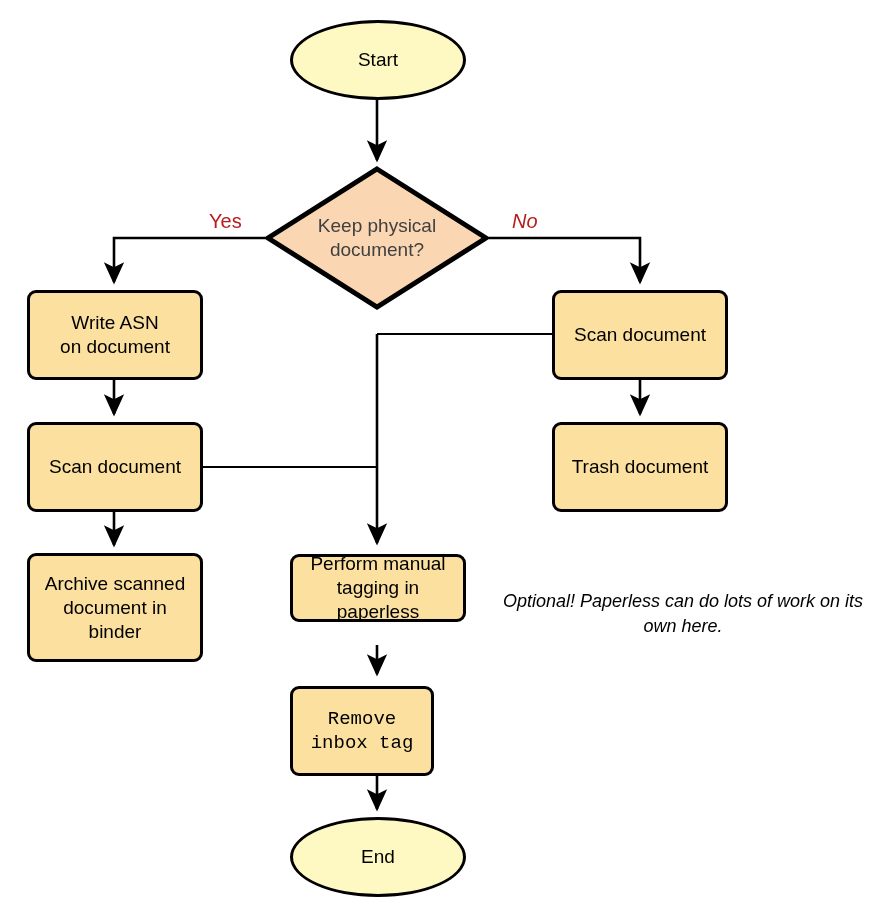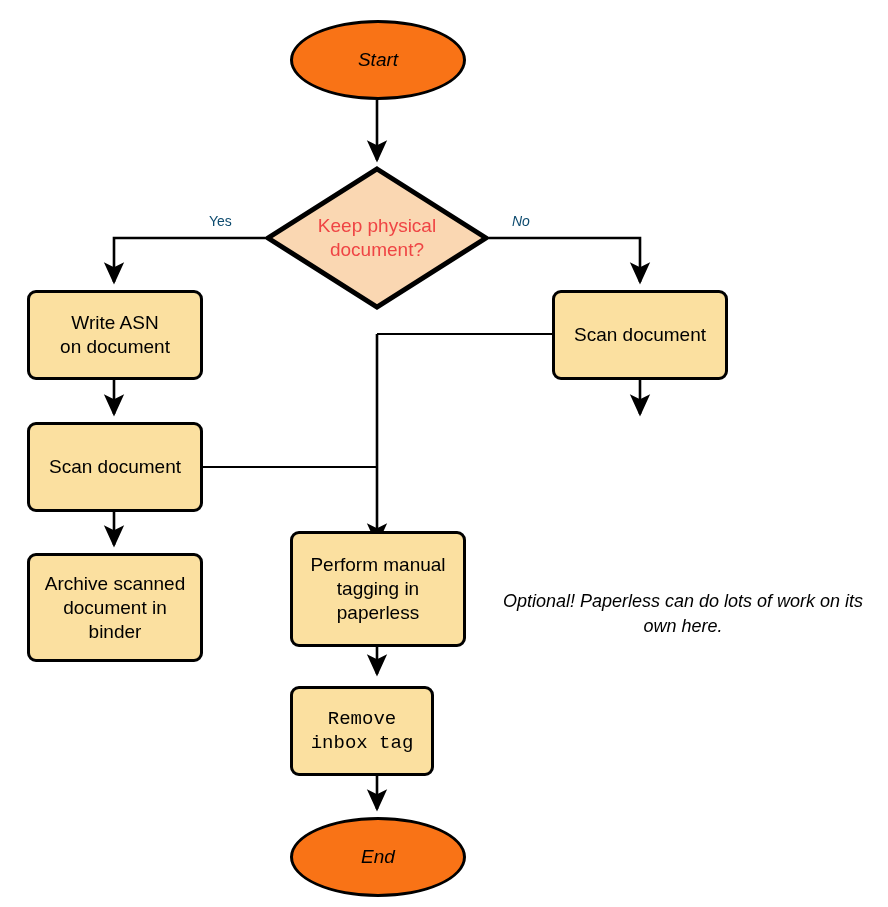"Start" .node-terminator { background: #f97316 -> #fef9c3; font-style: italic -> none }
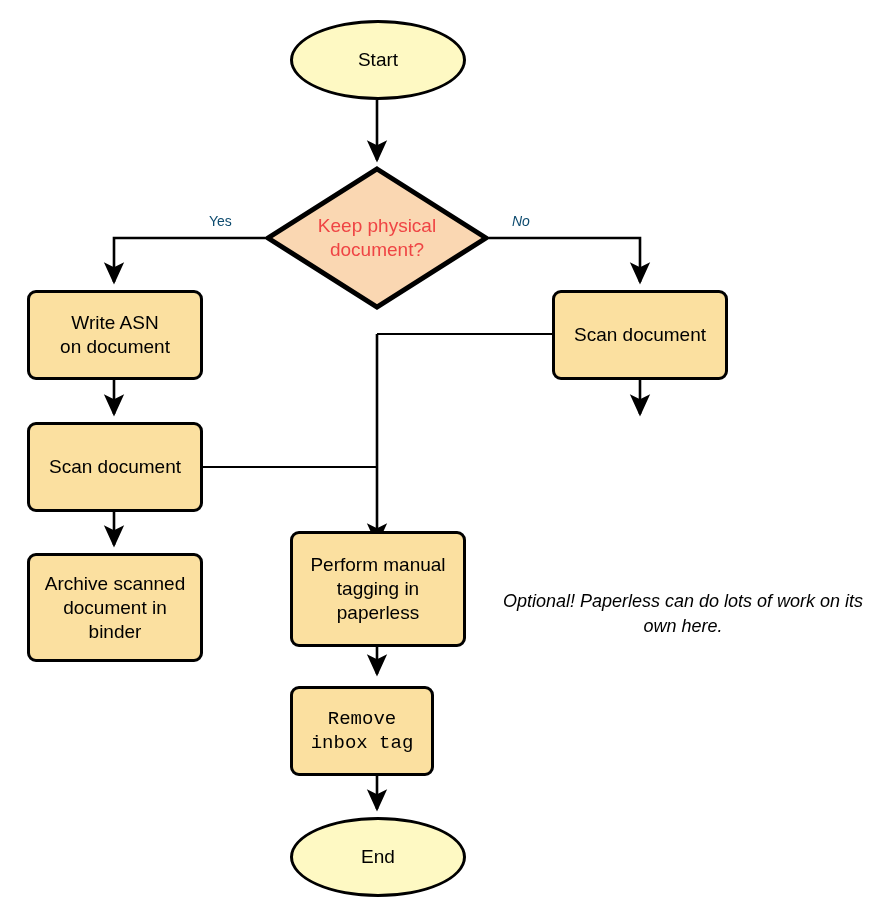"Yes" .edge-label { color: #0c4a6e -> #b91c1c; font-size: 14px -> 20px }
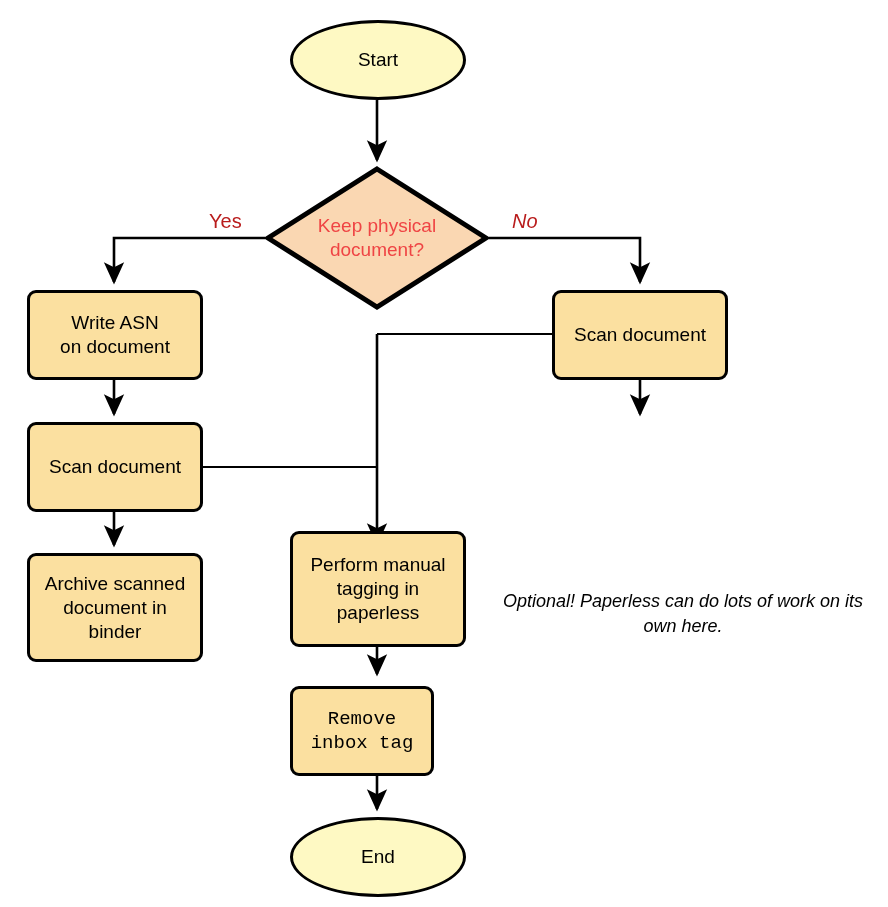"Keep physical" .node-decision-label { color: #ef4444 -> #404040 }
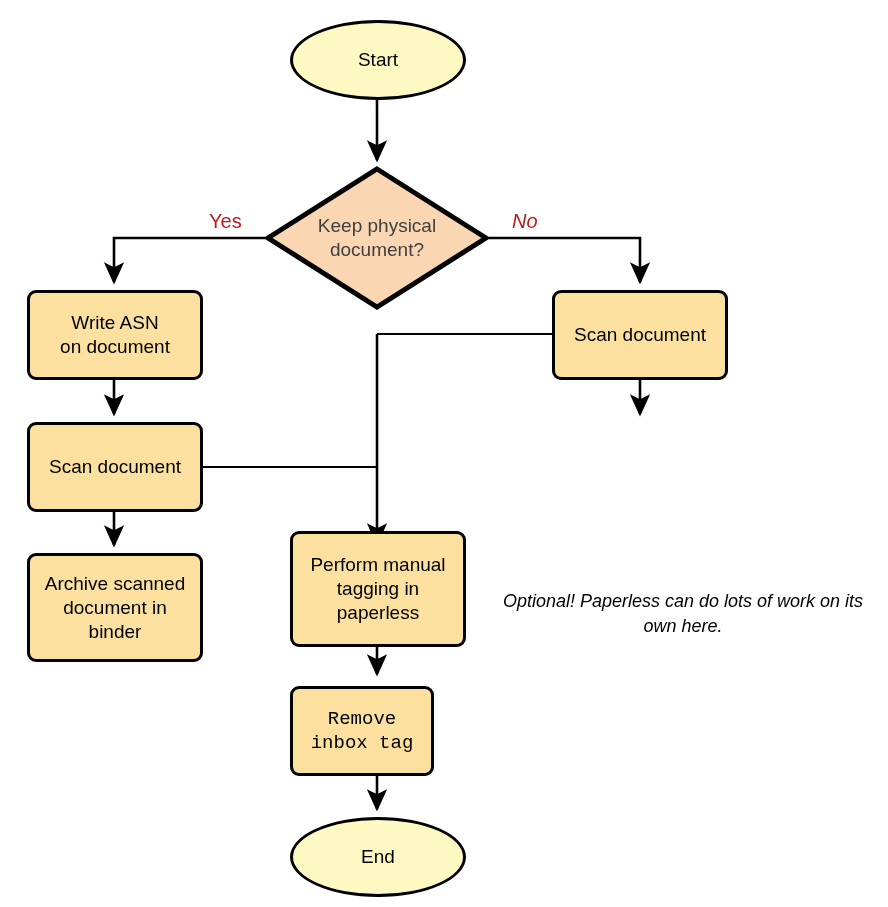"Trash document" div.node { html: none -> <div> <span>Trash document</span> </div> }
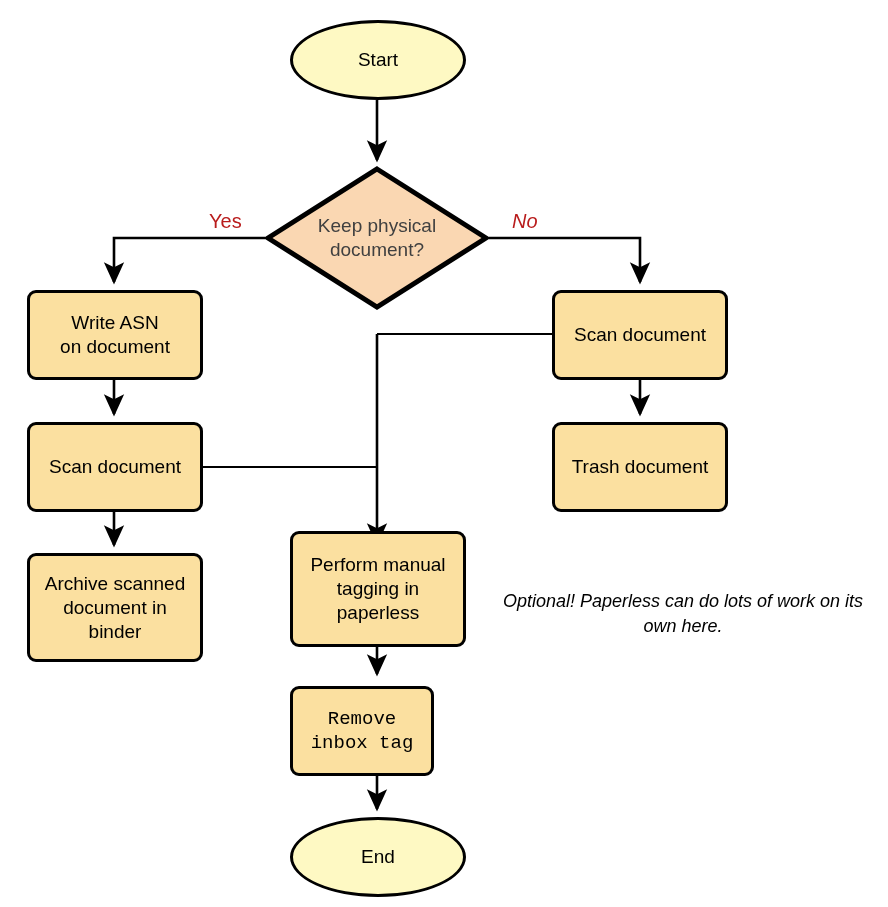"Perform manual" div.node { height: 116px -> 68px; top: 531px -> 554px }
